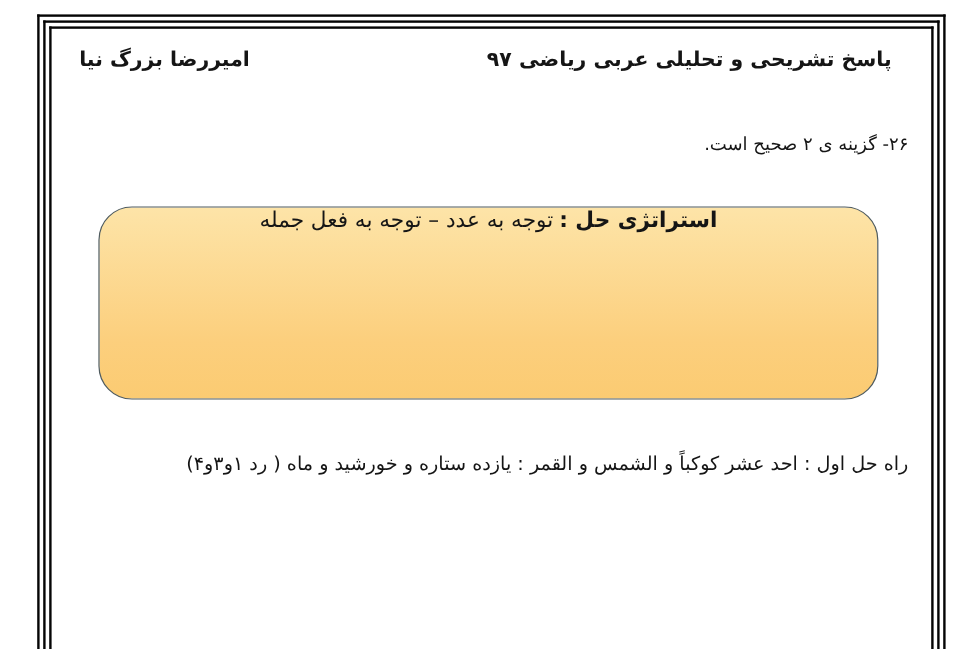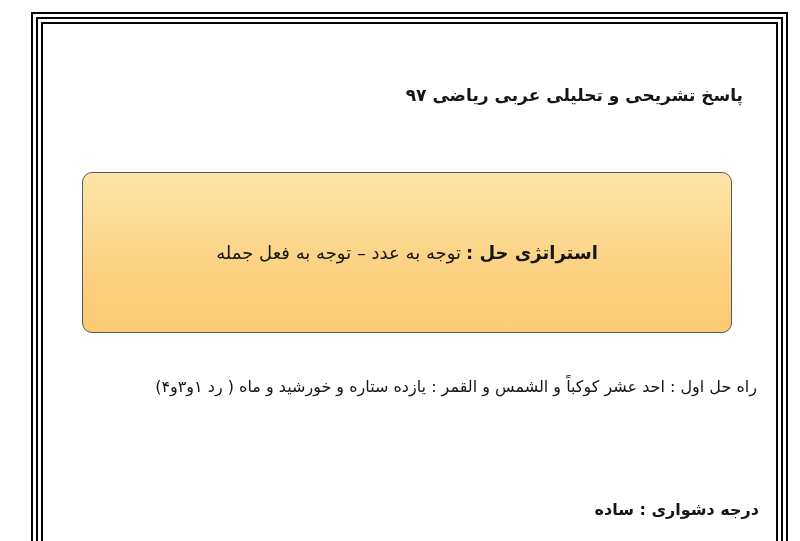"امیررضا بزرگ نیا" div.txt { html: none -> <div>امیررضا بزرگ نیا</div> }
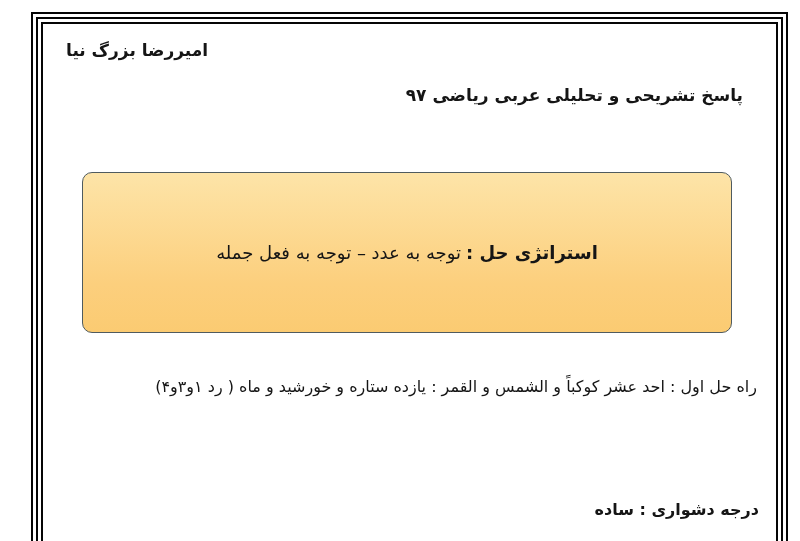"پاسخ تشریحی و تحلیلی عربی" .header-title { margin-top: 45px -> none }
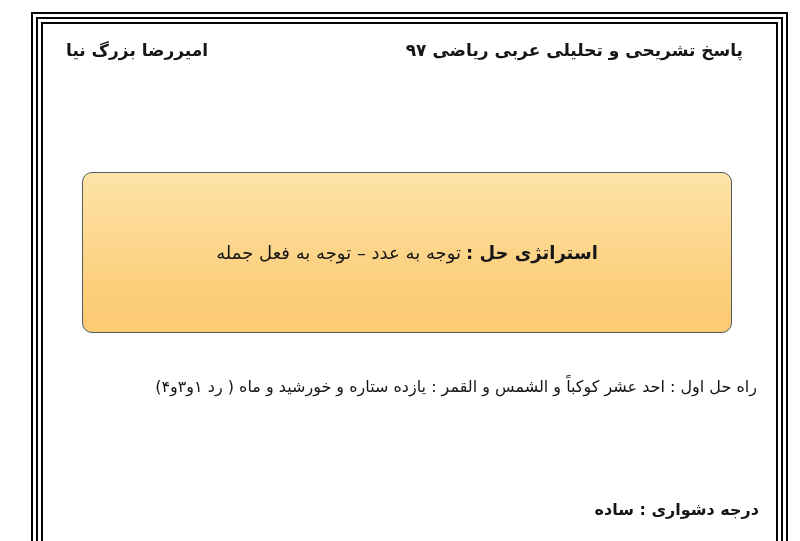"۲۶- گزینه ی ۲ صحیح" div.txt { html: none -> <div>۲۶- گزینه ی ۲ صحیح است.</div> }
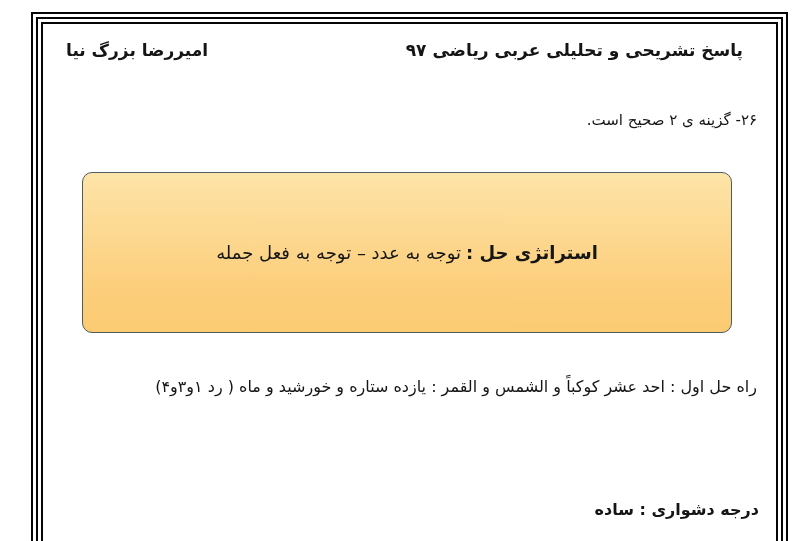"استراتژی حل :توجه به عدد" .strategy-box { align-items: center -> none; border-radius: 10px -> 28px }
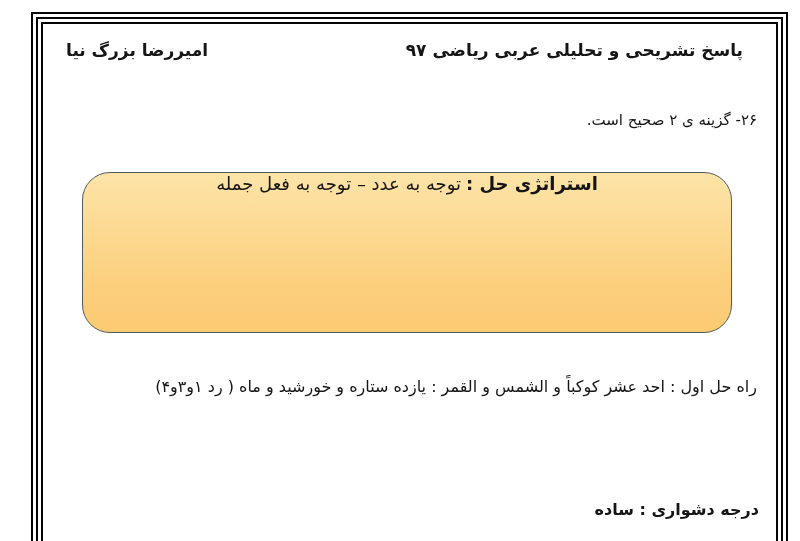"درجه دشواری : ساده" div.txt { html: <div>درجه دشواری : ساده</div> -> none }
